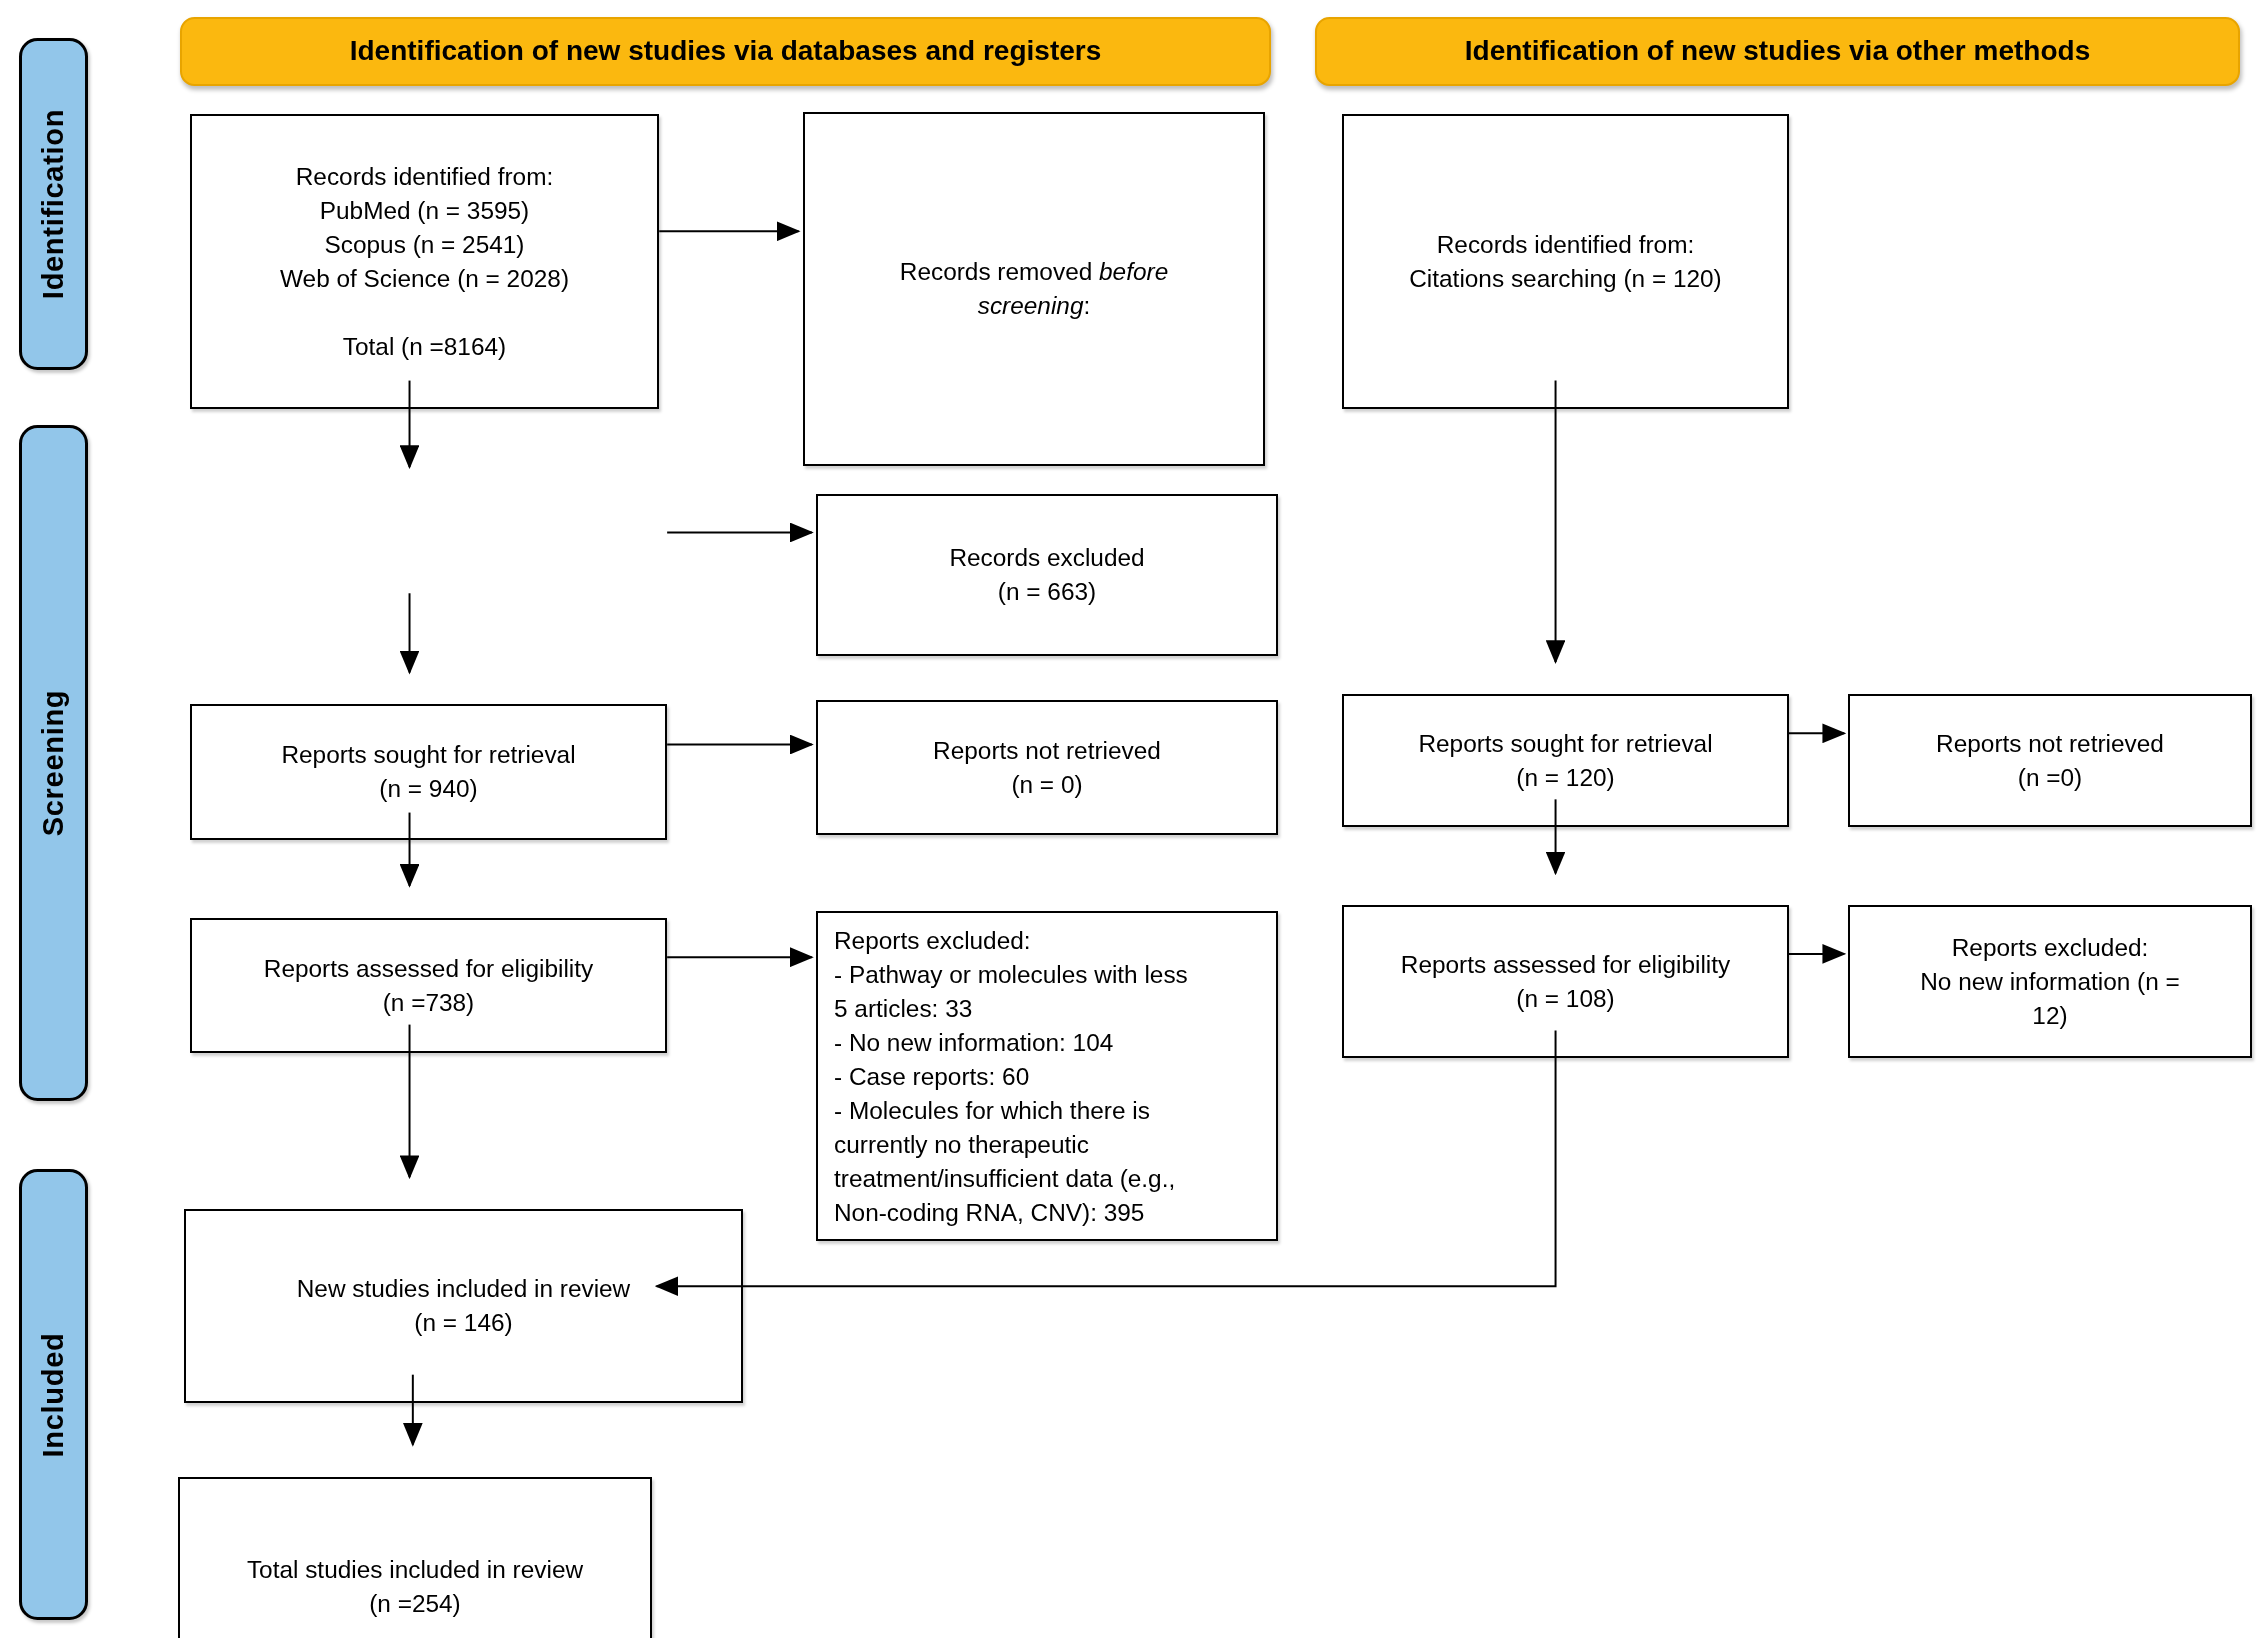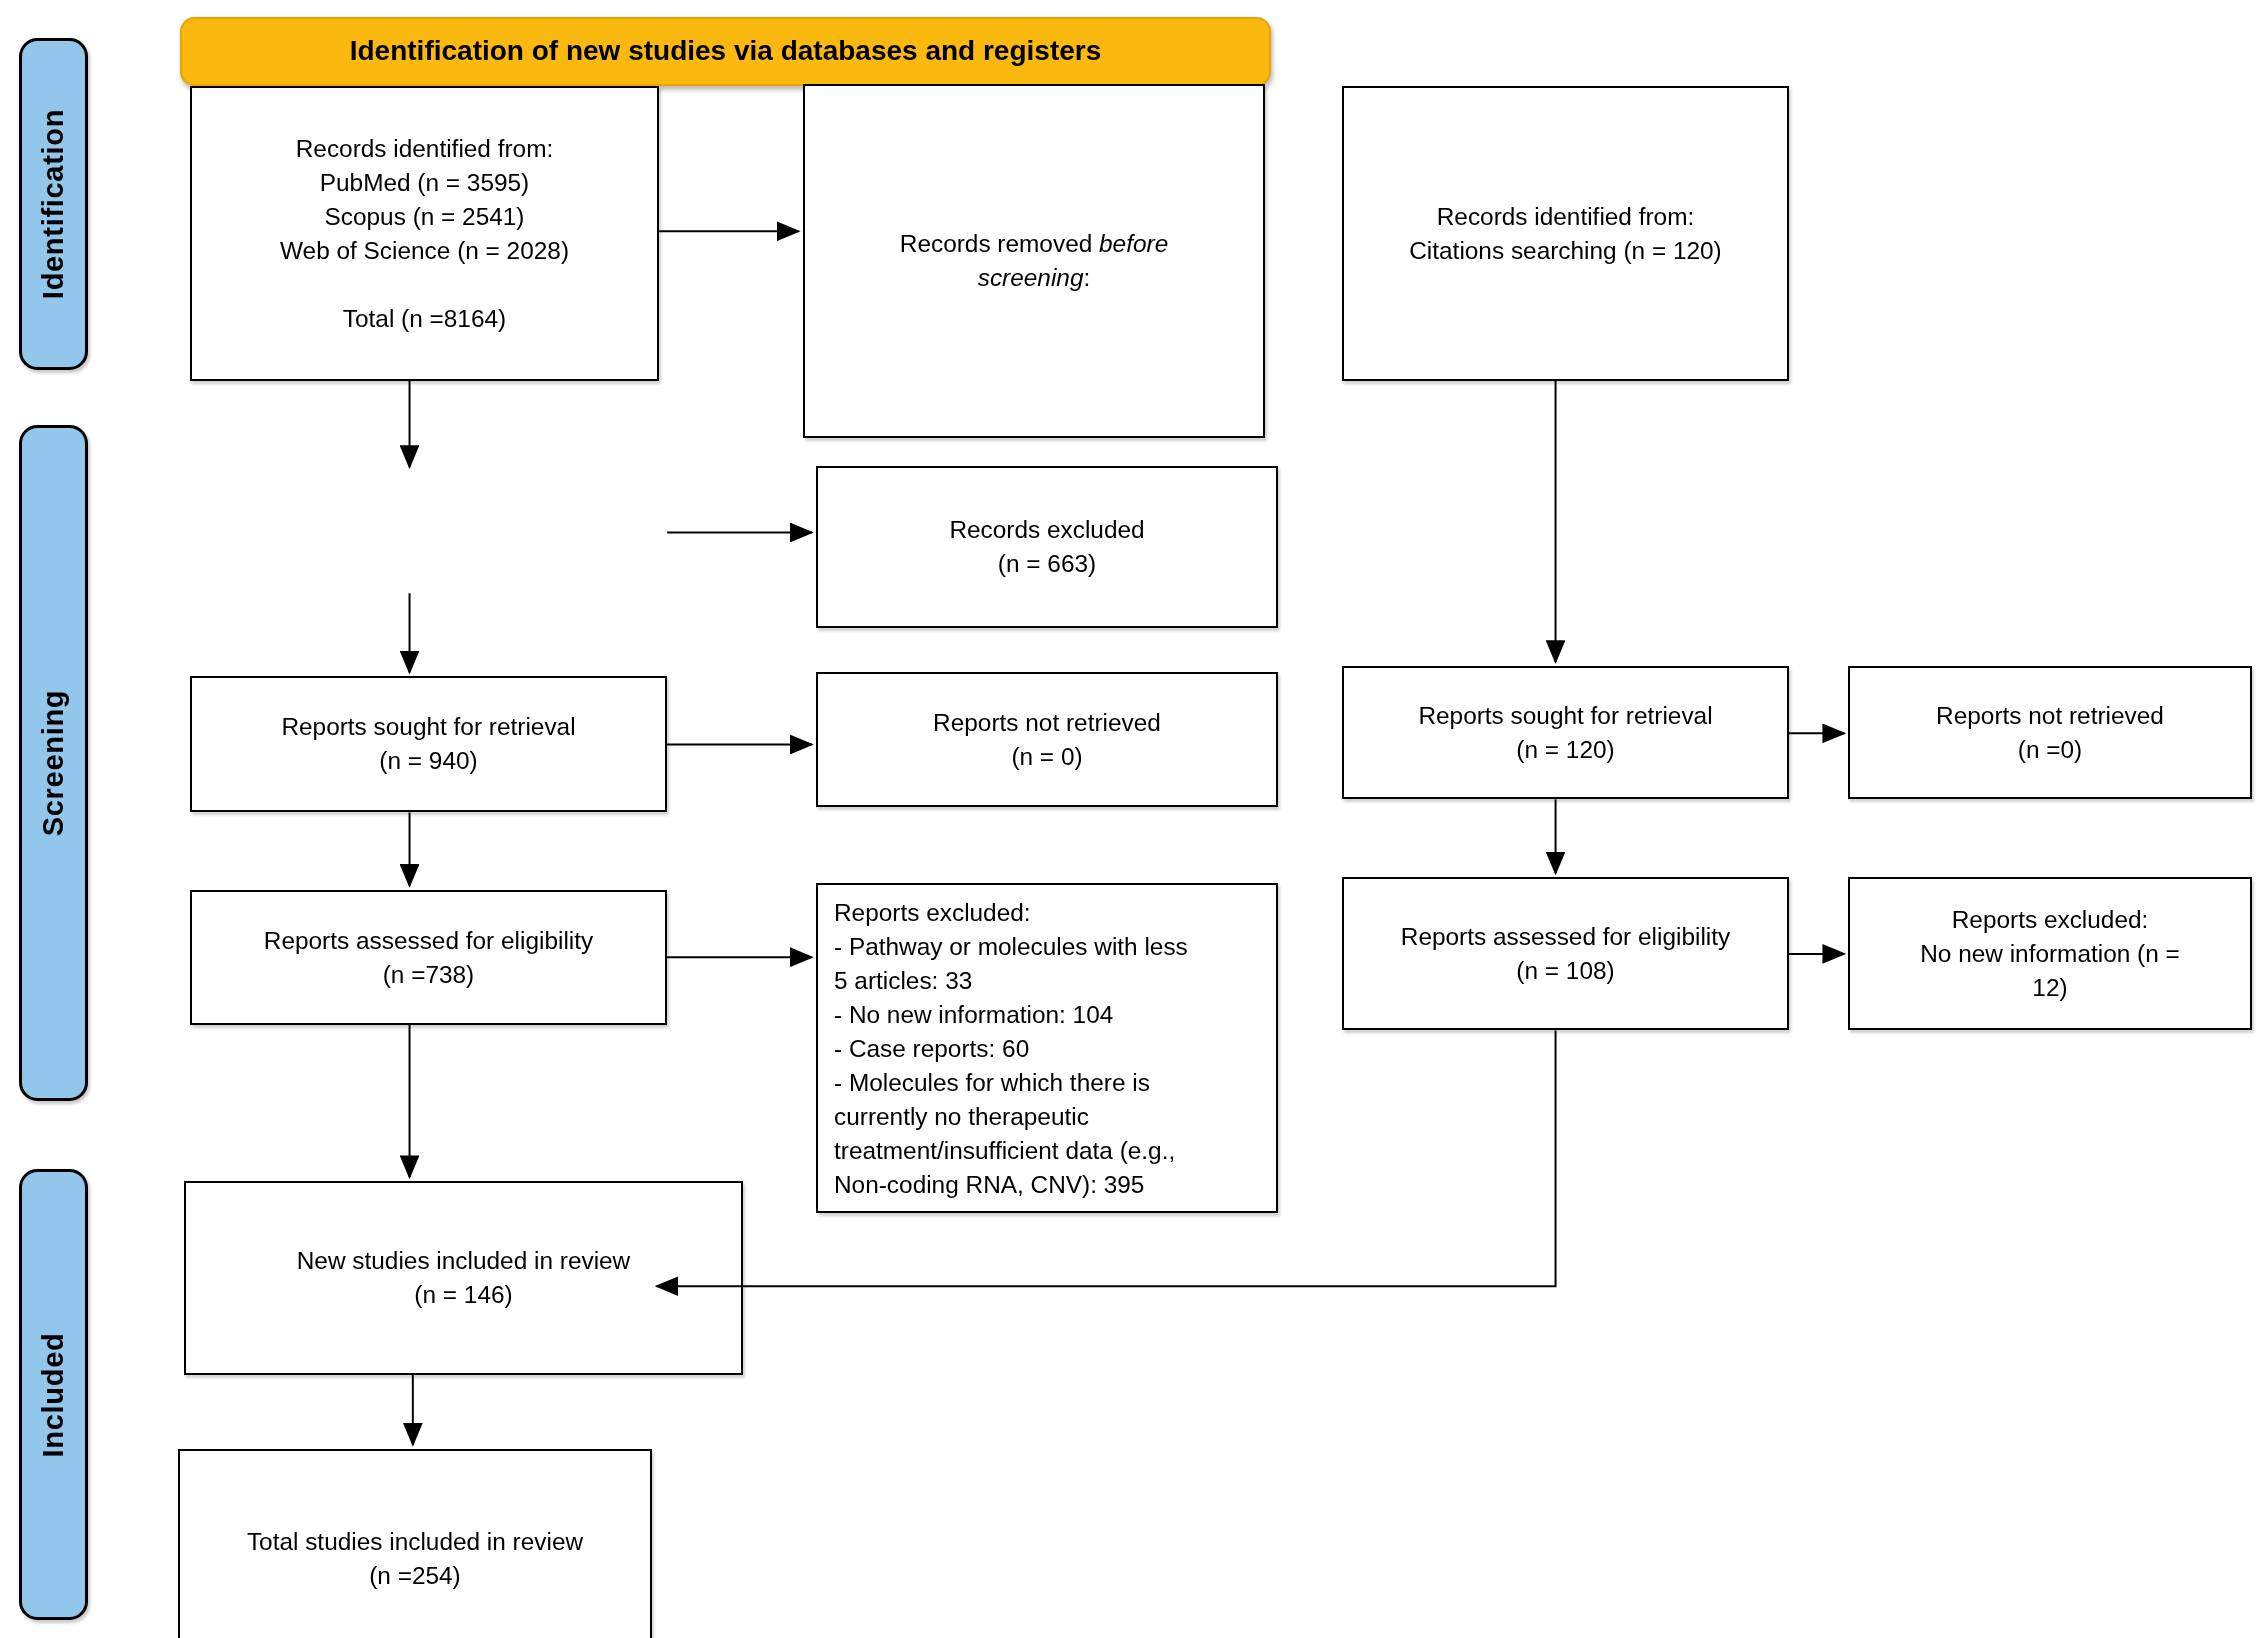"Identification of new studies via other" div.band-header { html: none -> <div> <span>Identification of new studies via other methods</span> </div> }
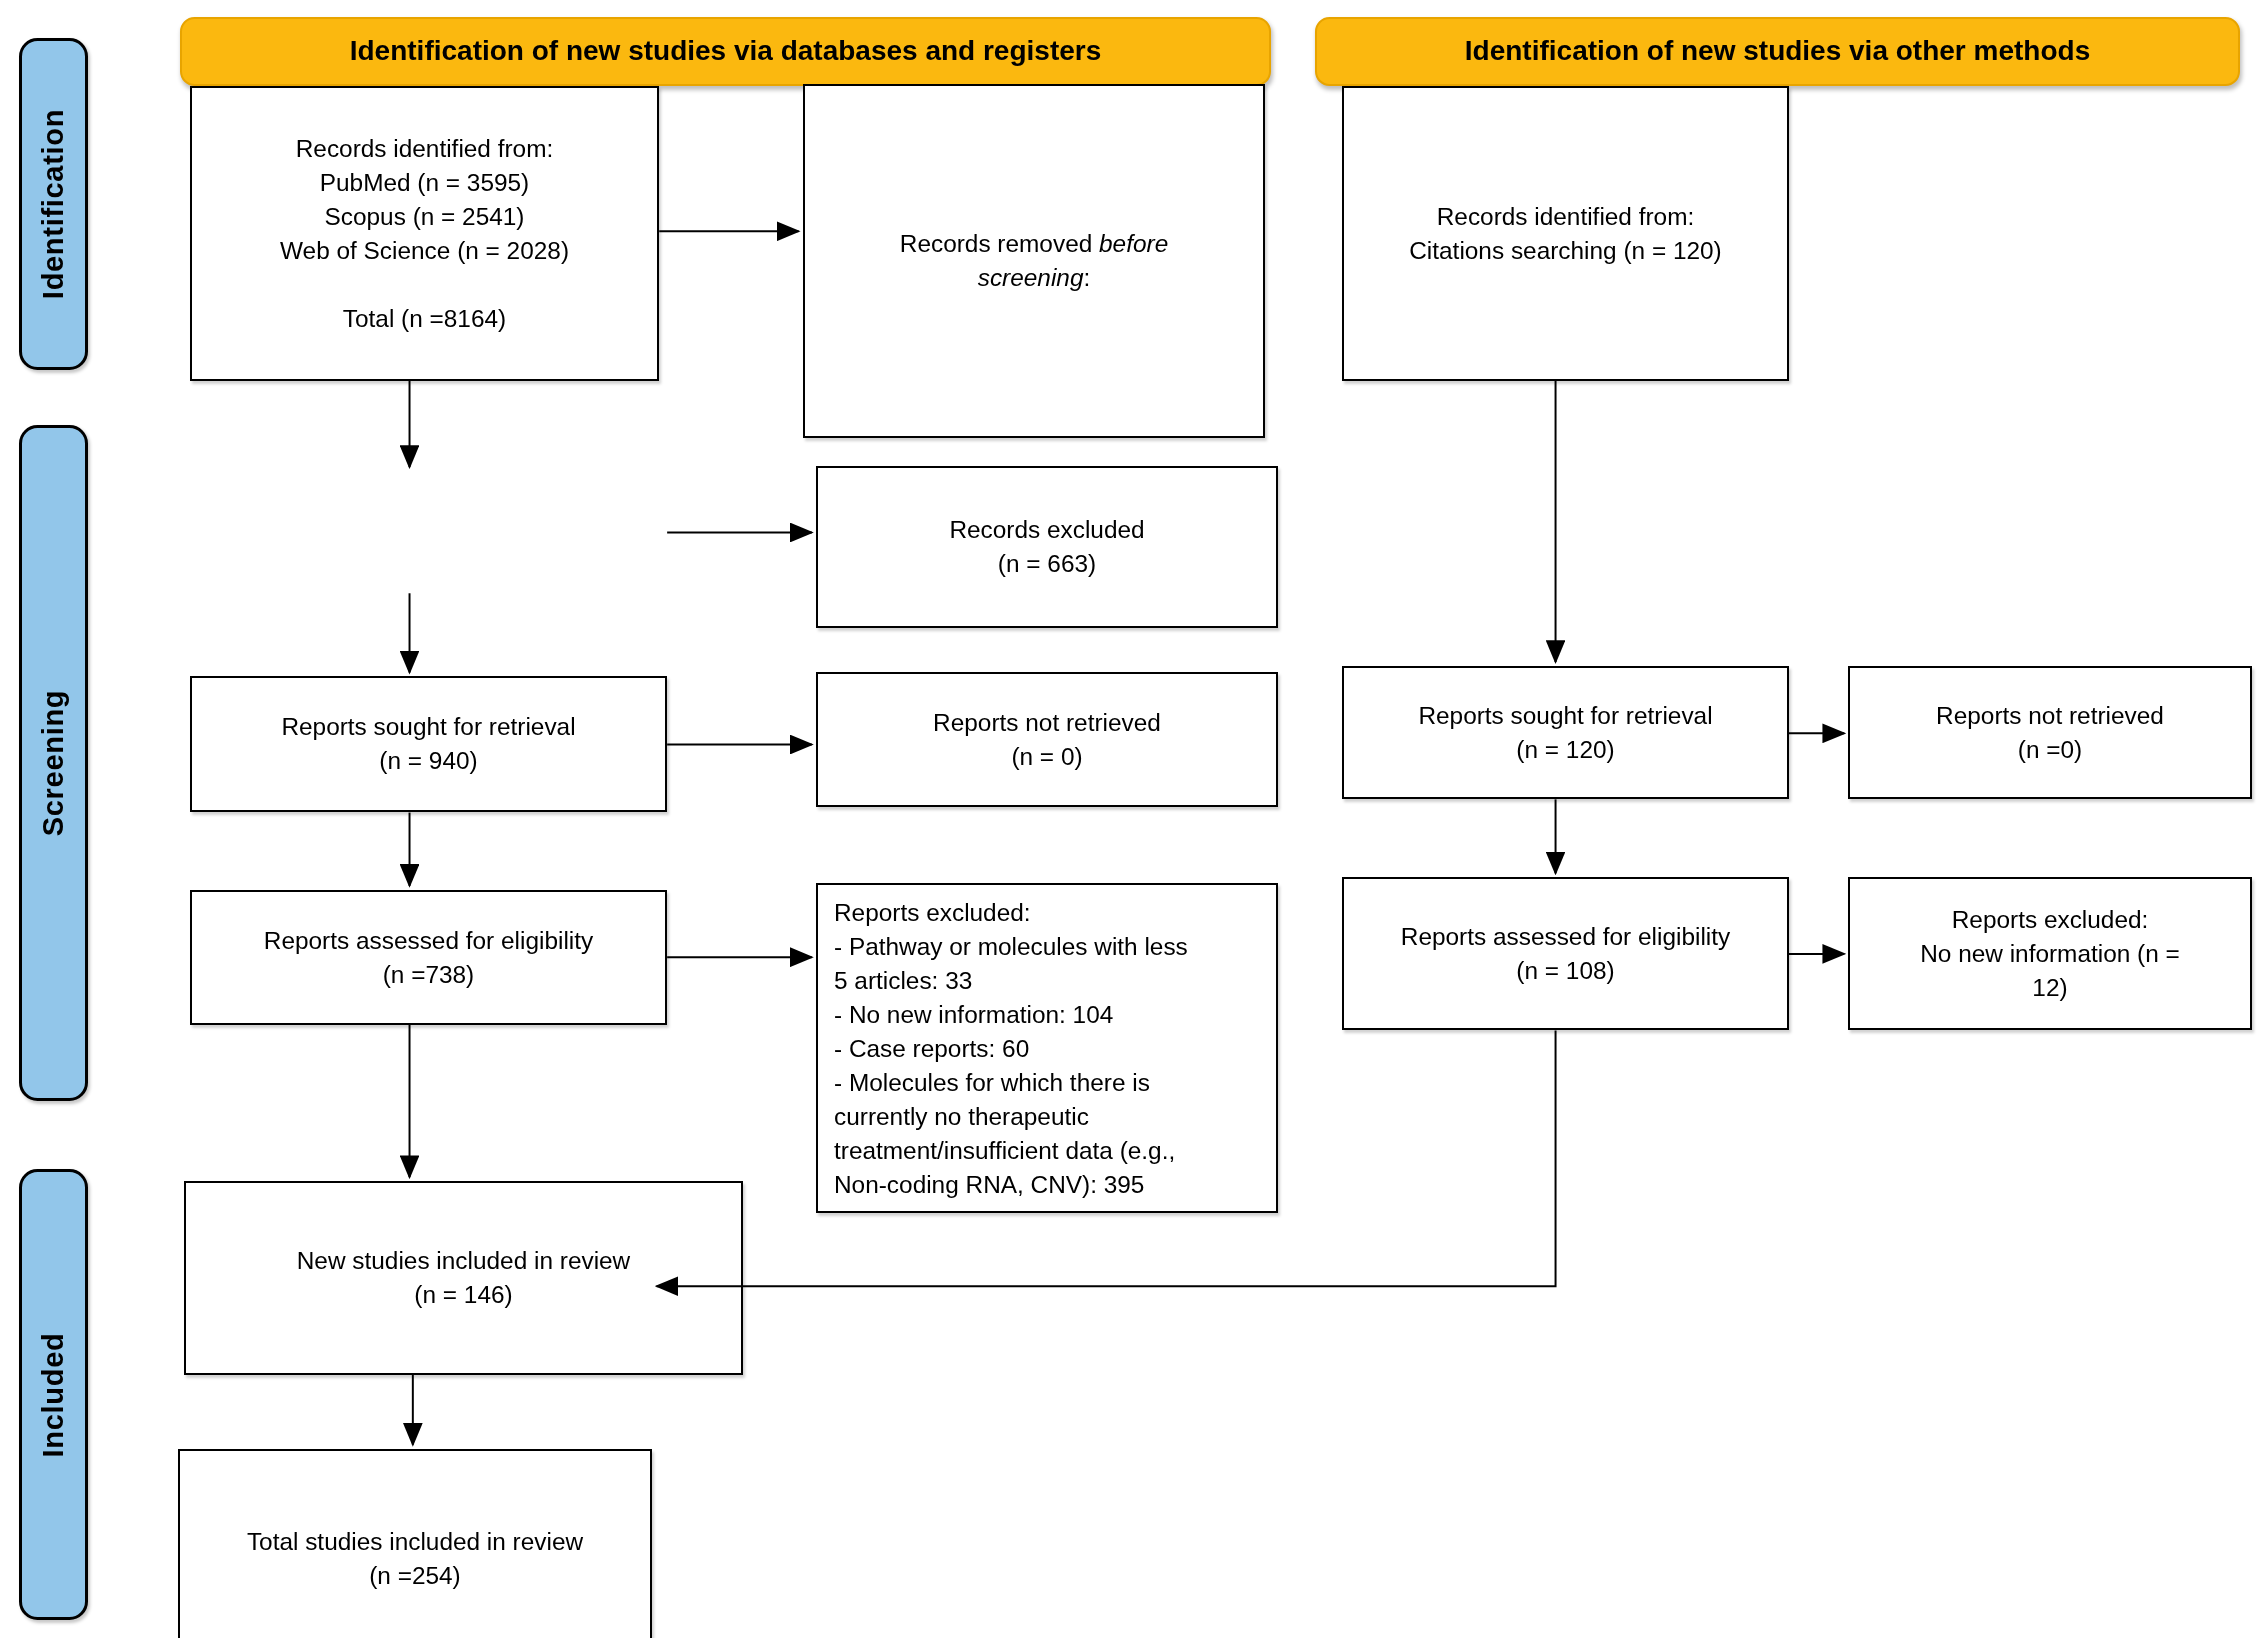"Records identified from:" .box { margin-top: none -> 28px }
